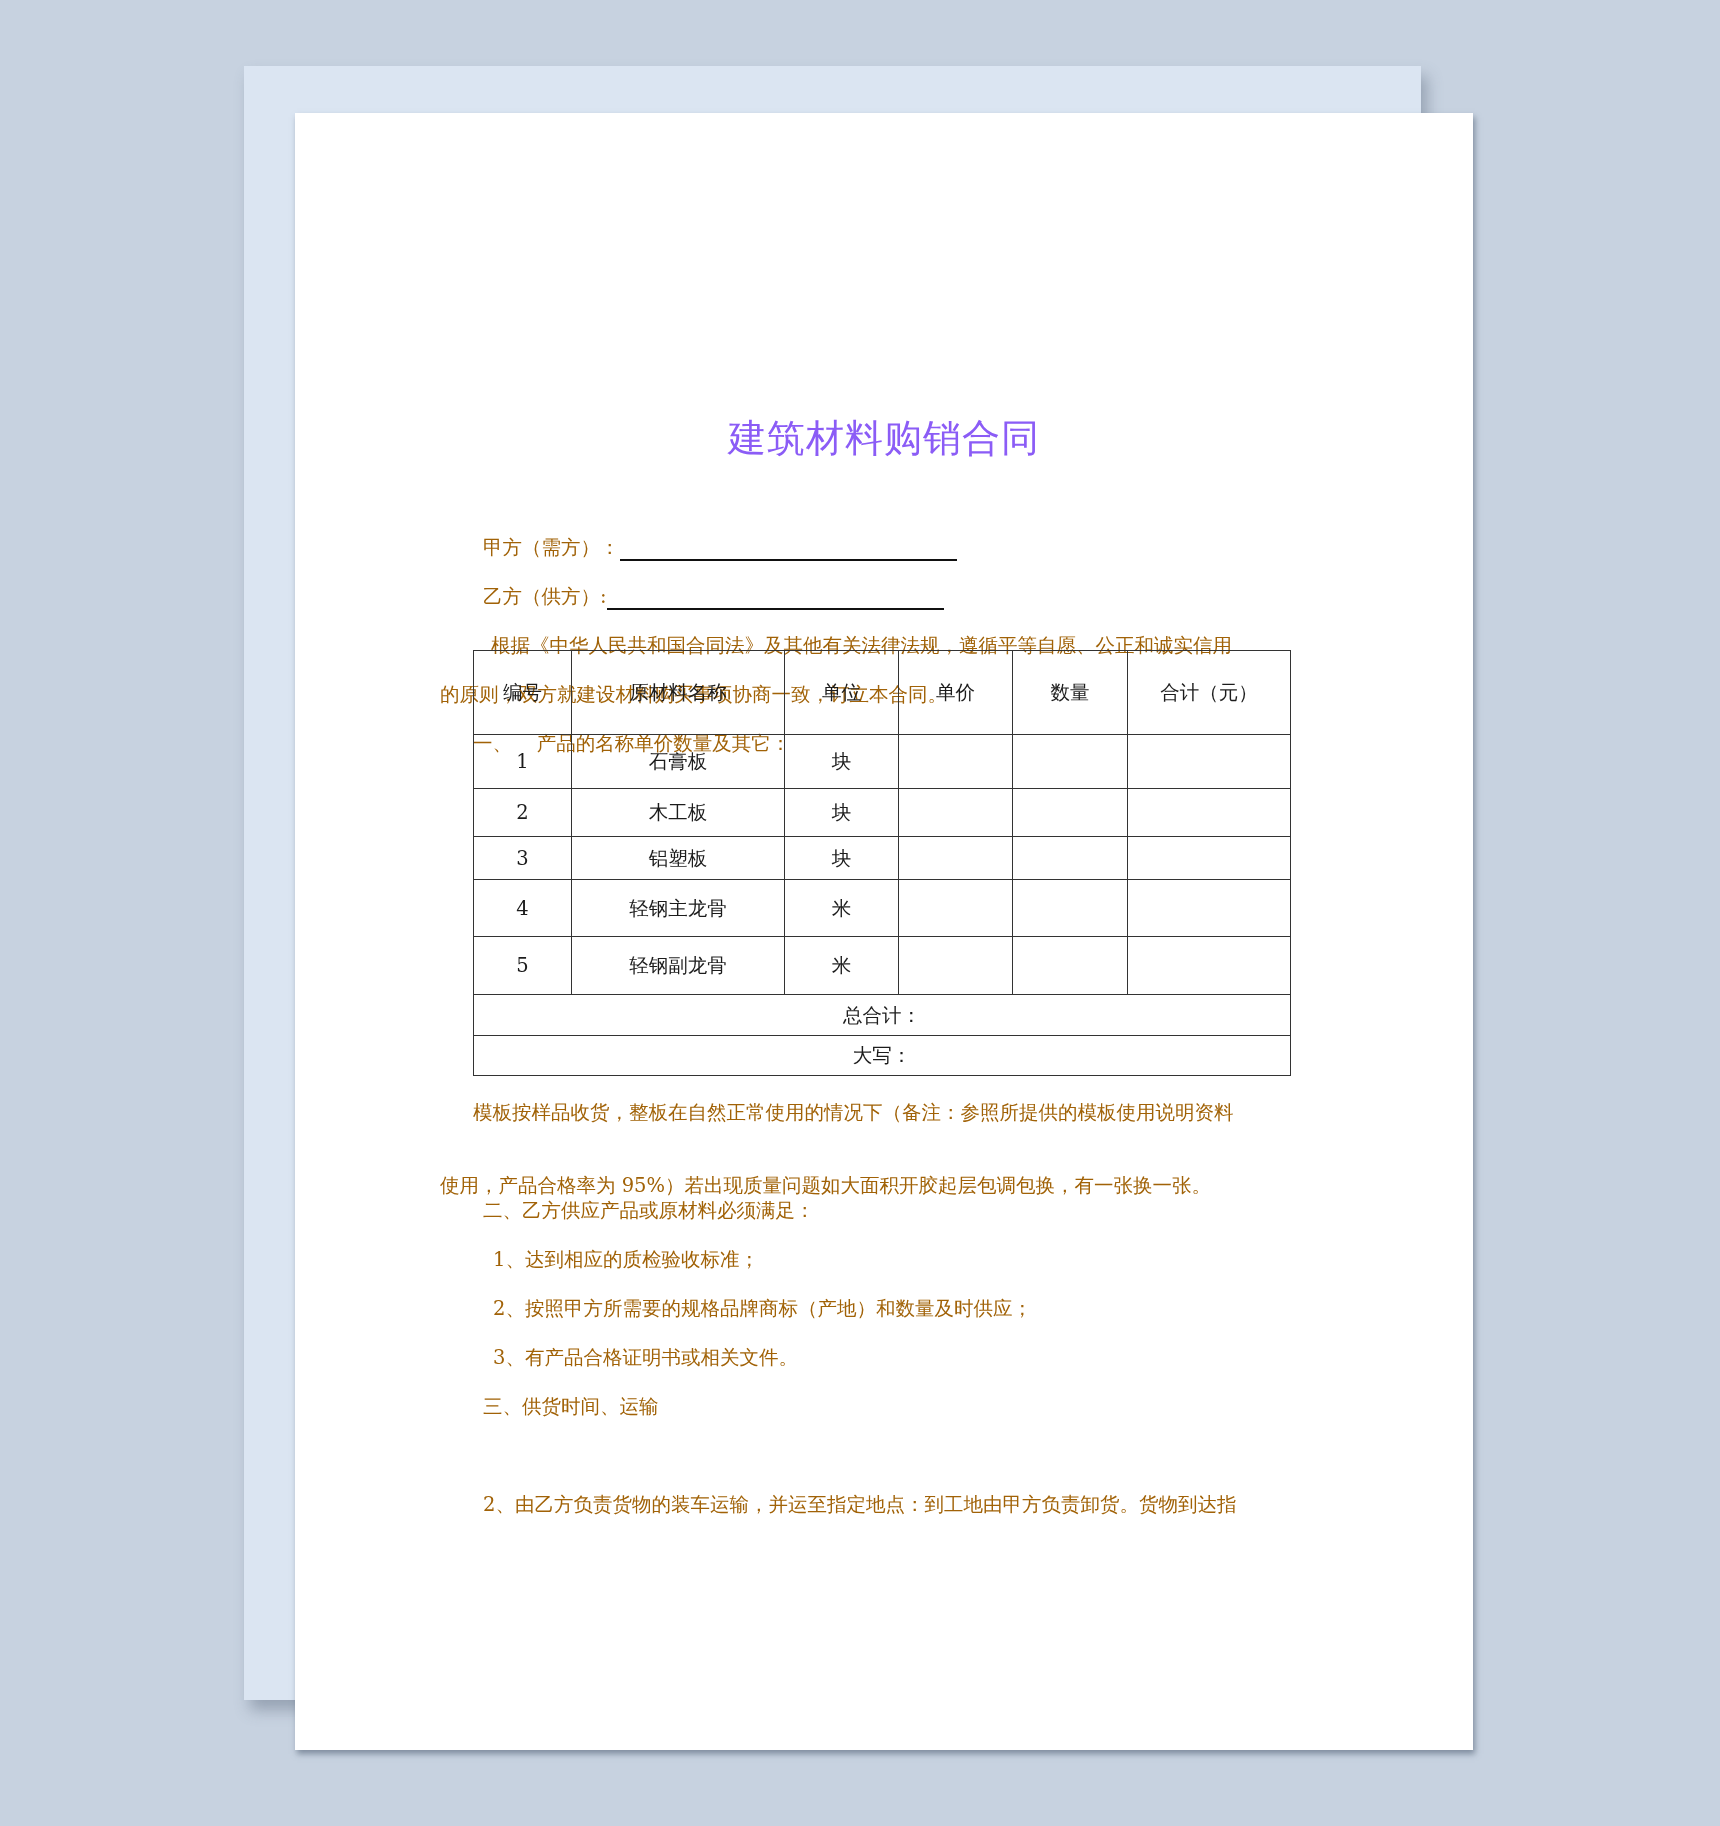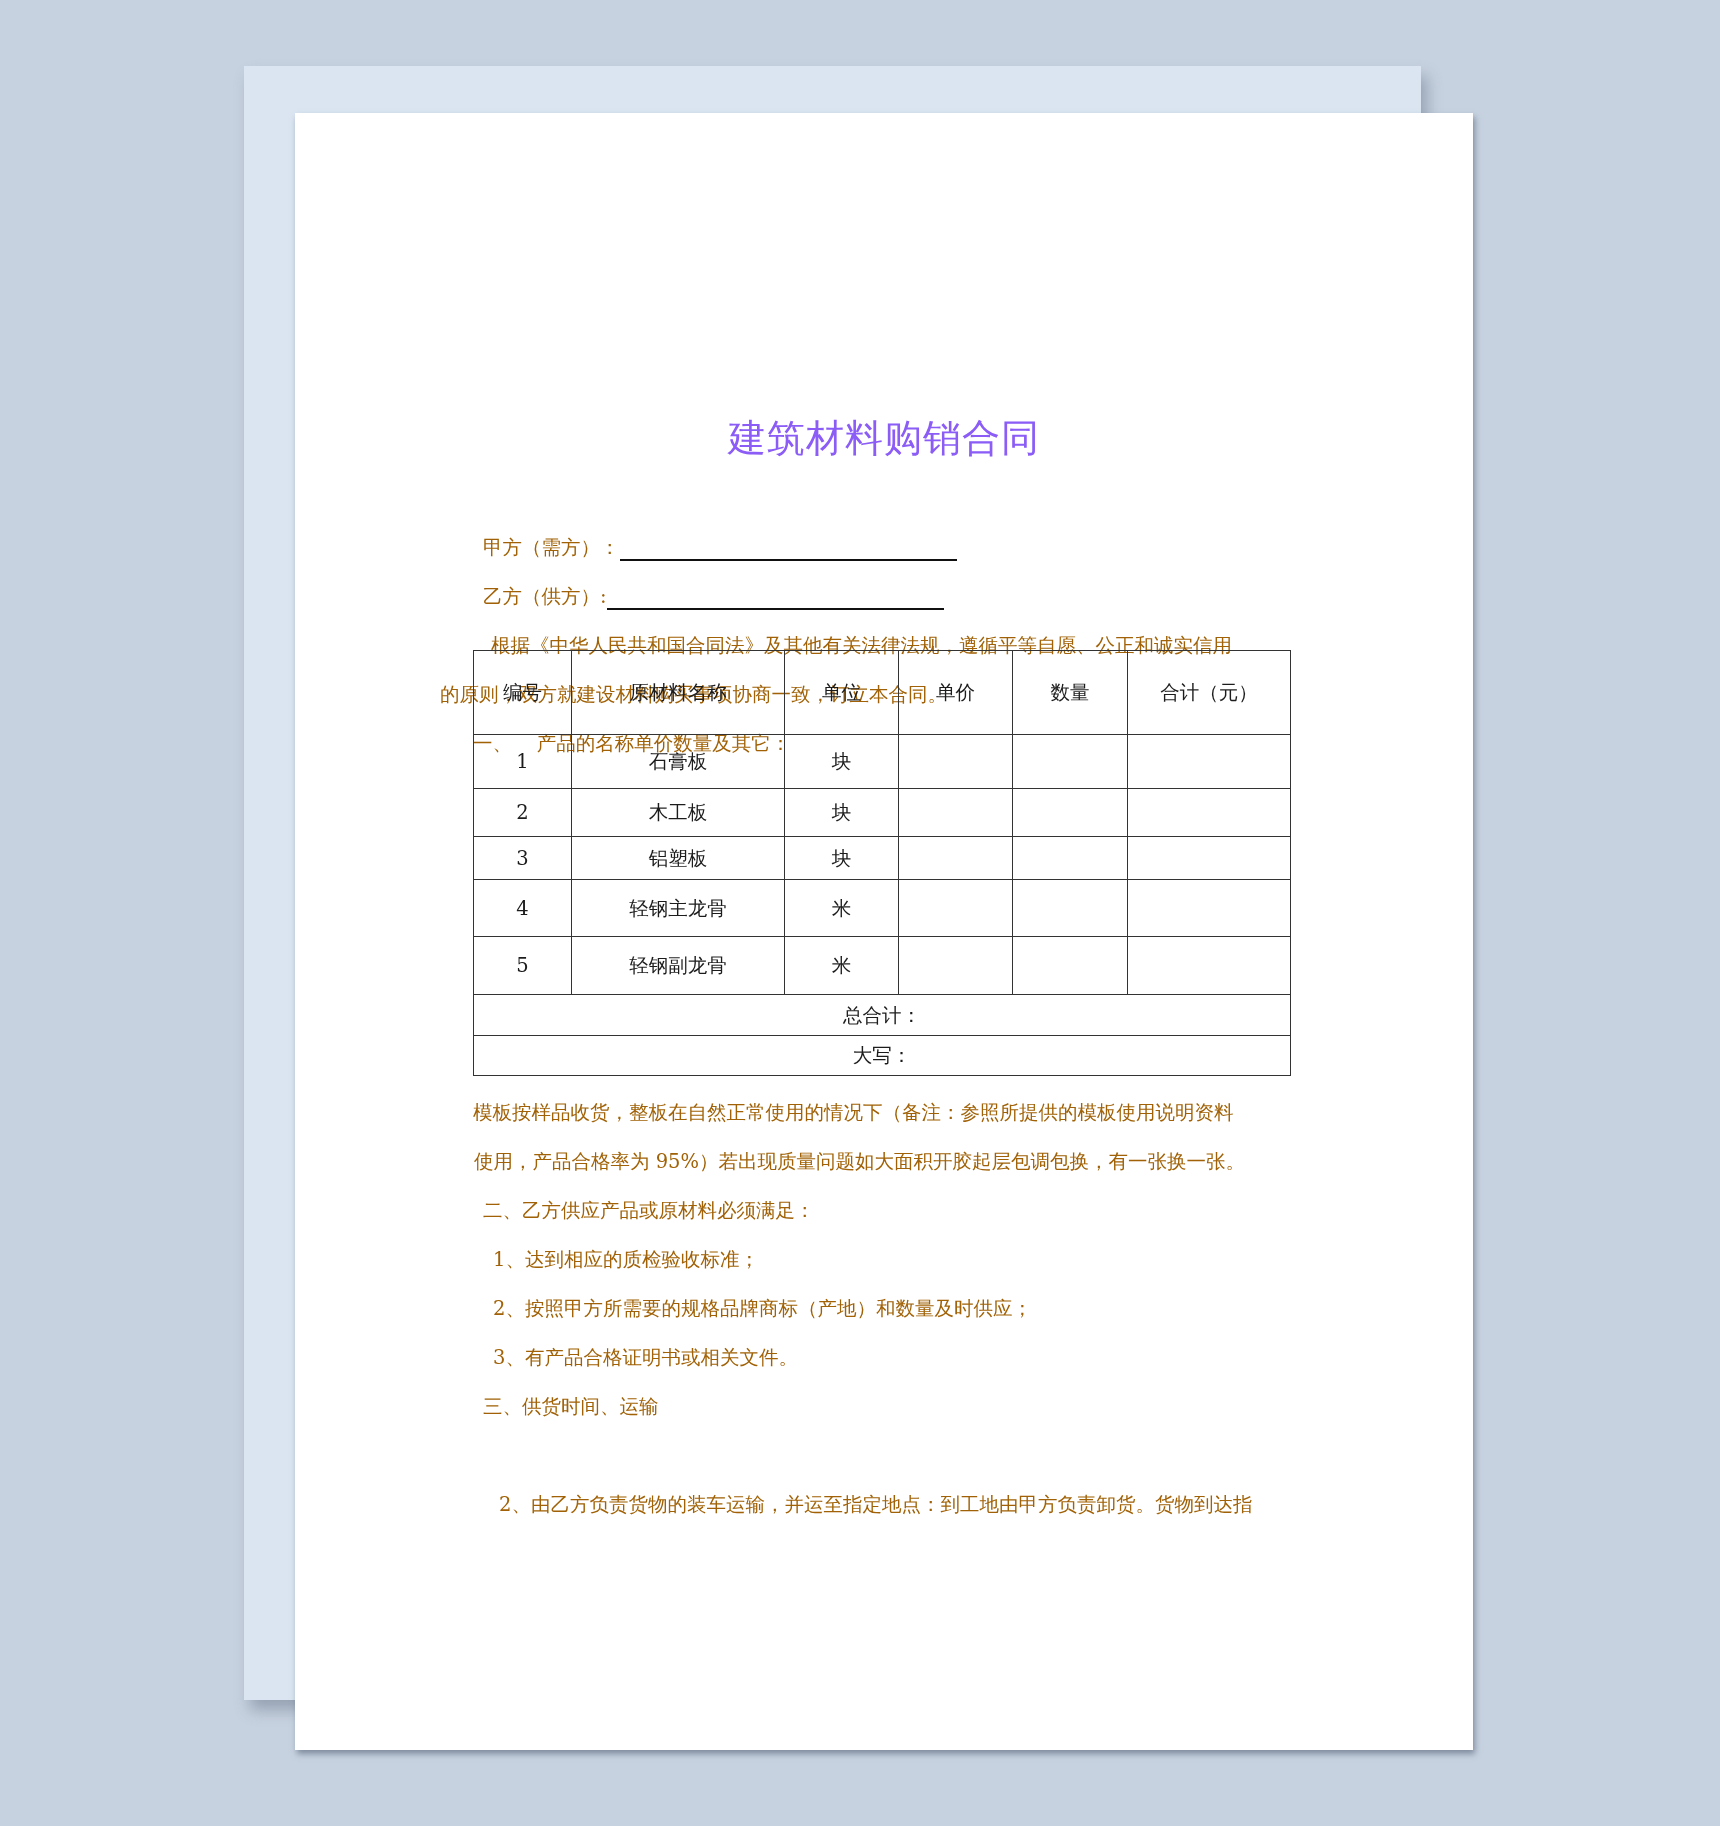"使用，产品合格率为" div.line { margin-left: 34px -> none; top: 1036px -> 1060px }
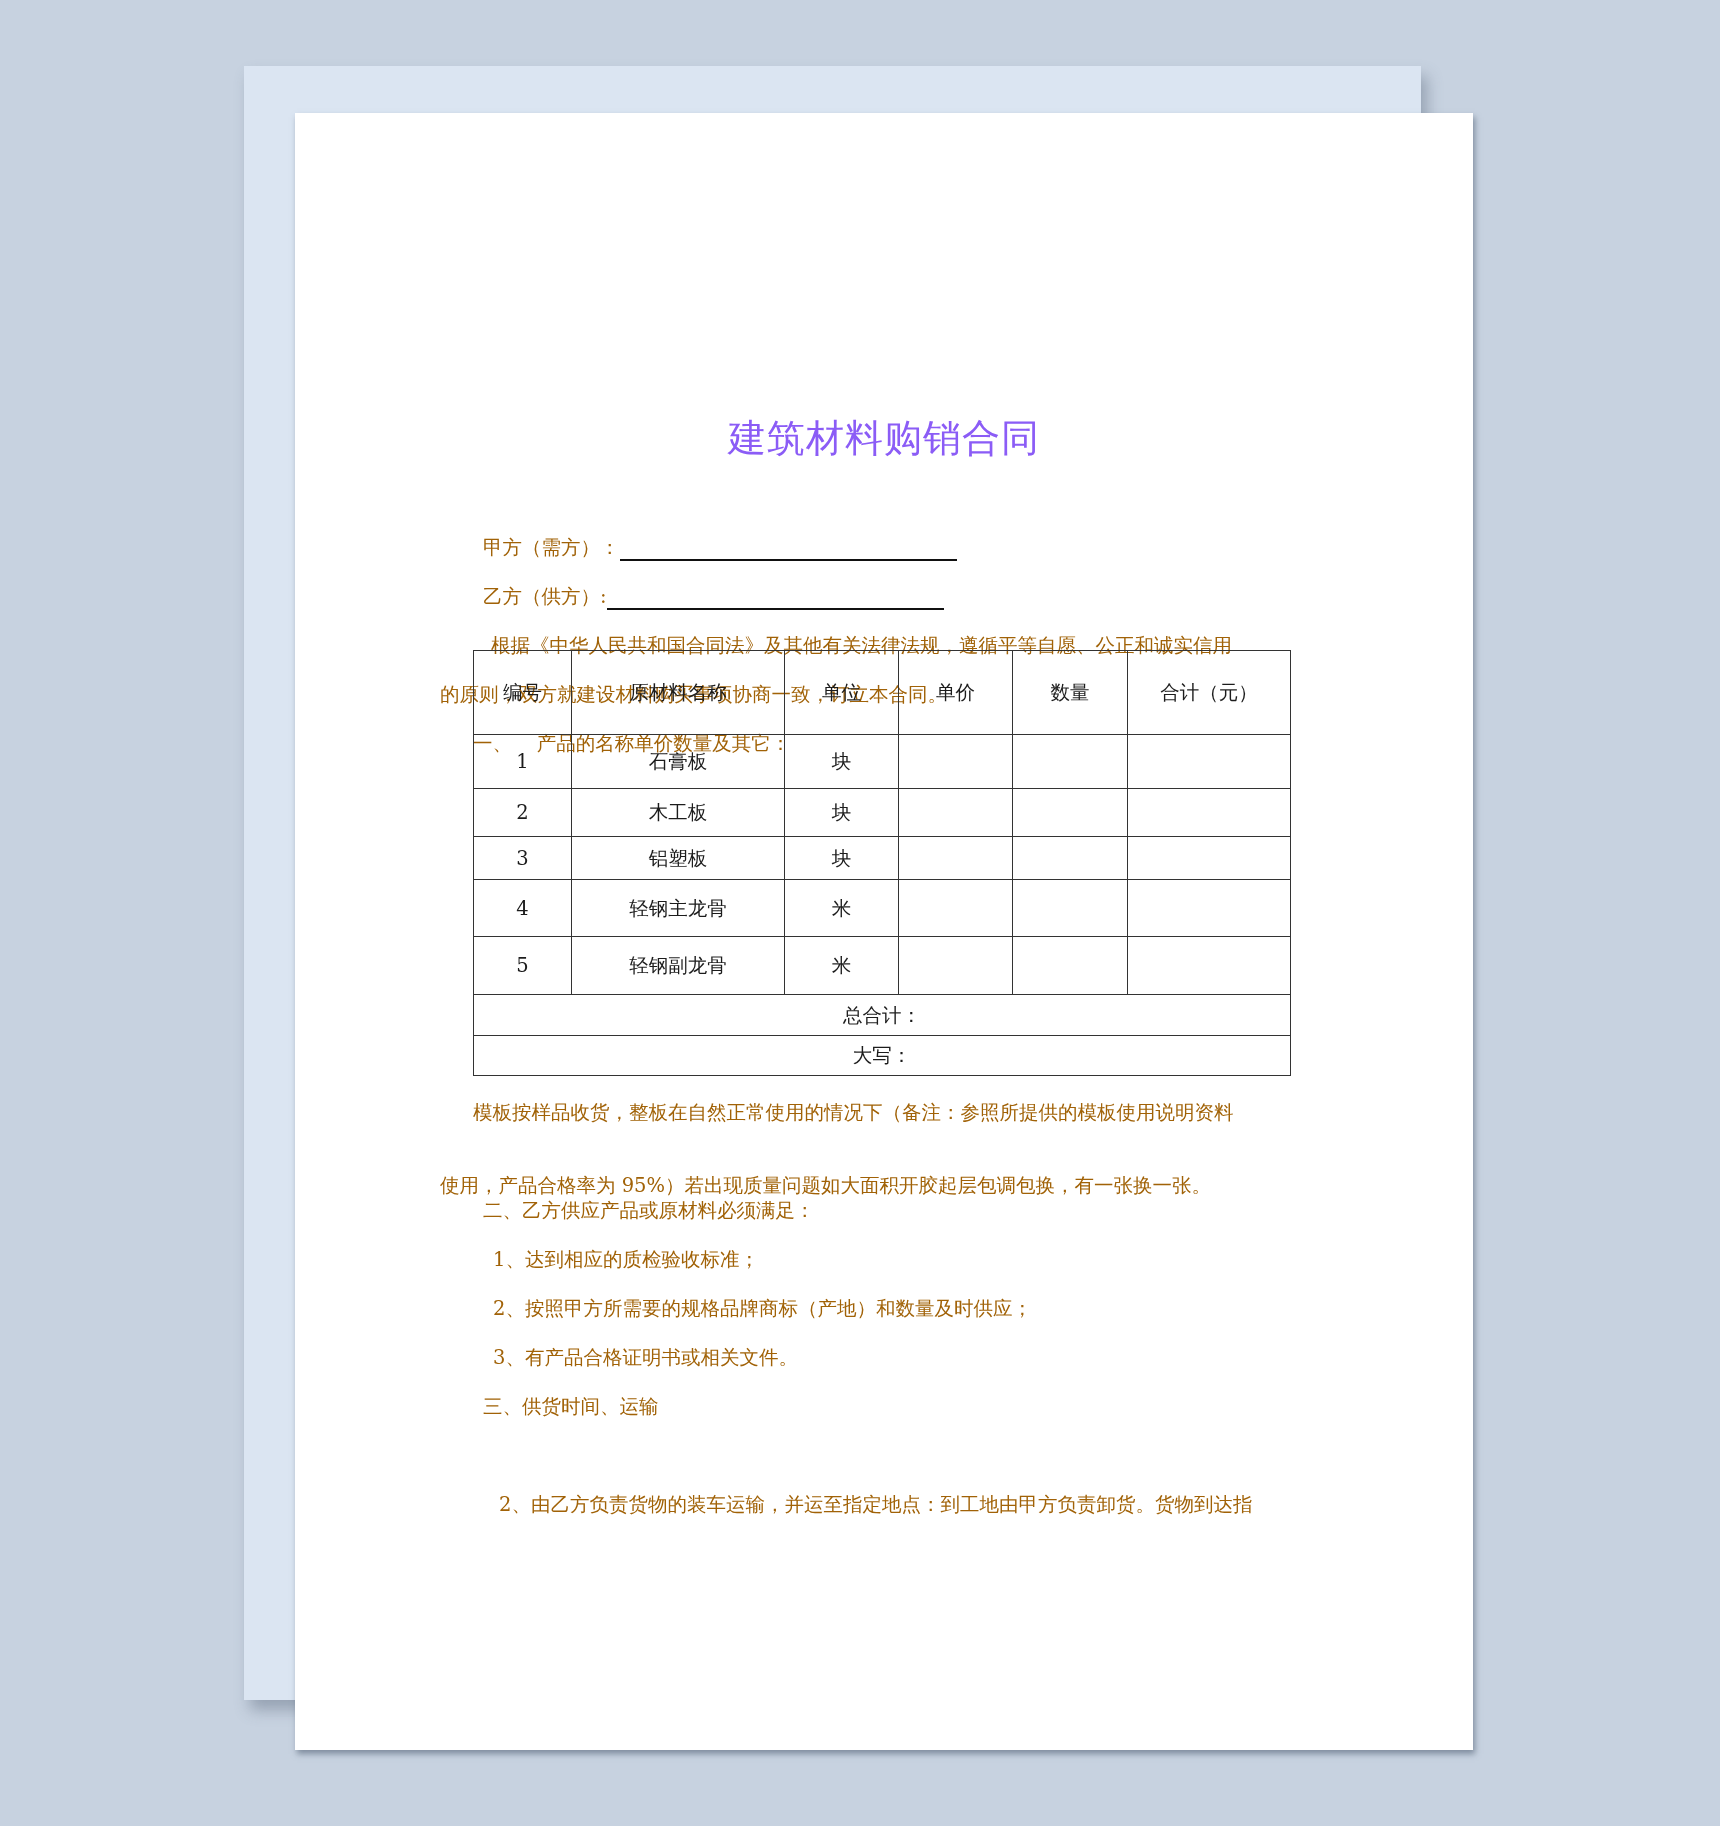"2、由乙方负责货物的装车运输，并运至指定地点：到工地由甲方负责卸货。货物到达指" div.line { margin-left: 16px -> none }
